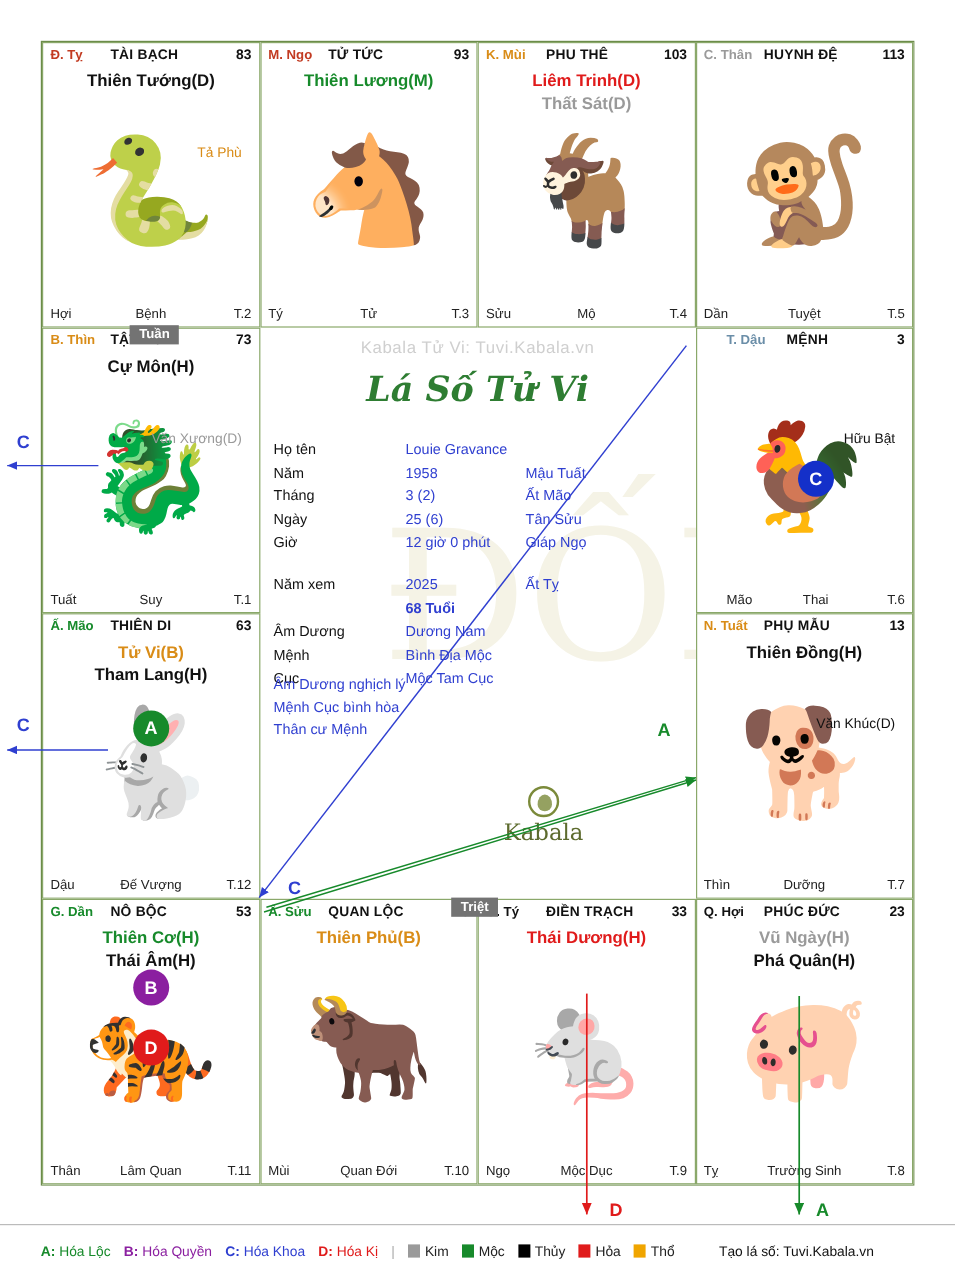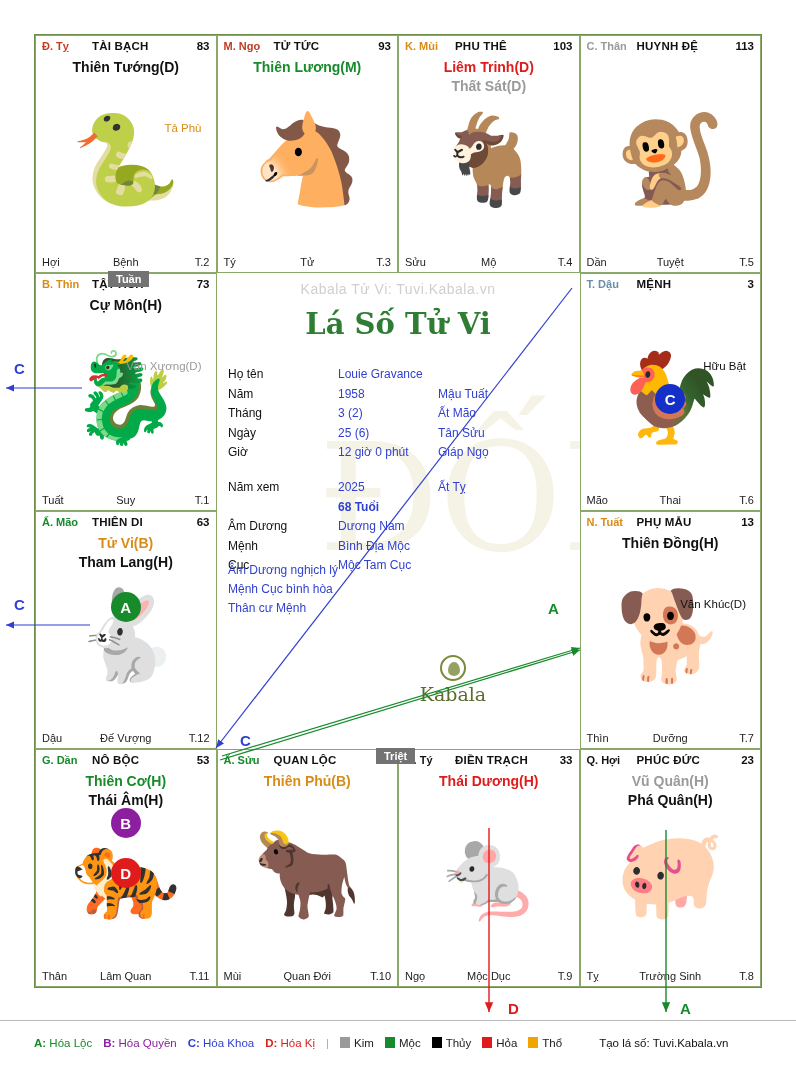"T. Dậu" div.cell { padding-left: none -> 19px }
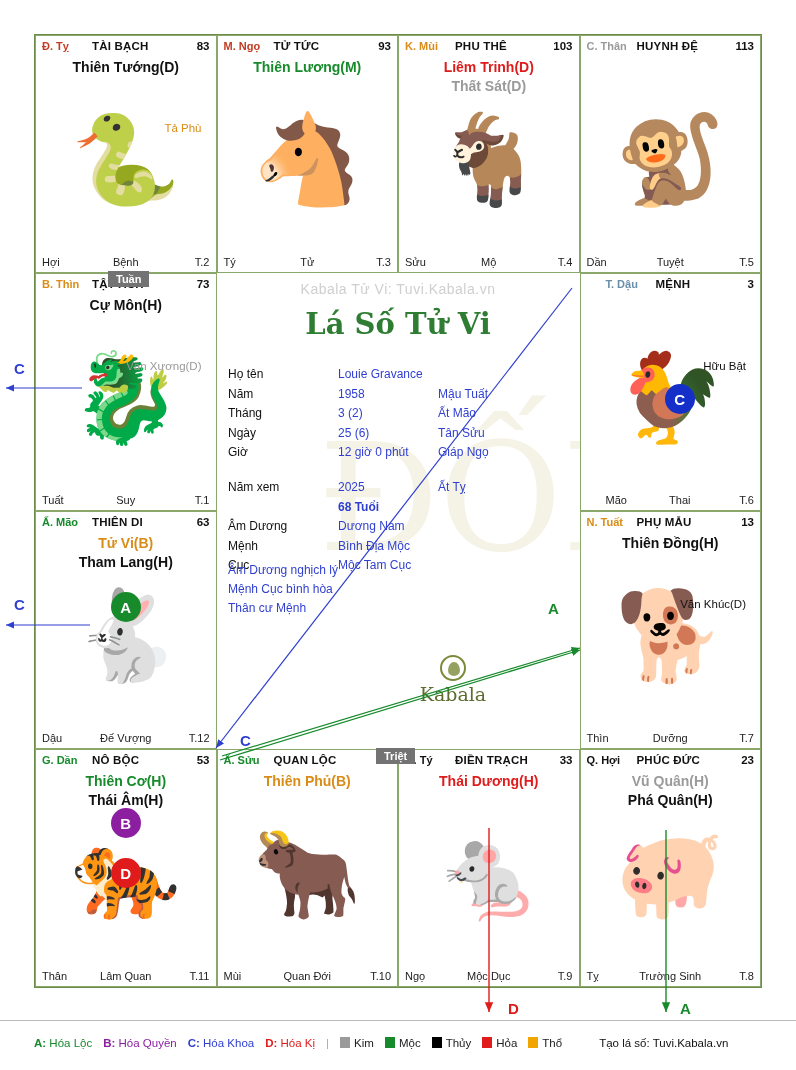"Lá Số Tử Vi" .lasotitle { font-style: none -> italic }
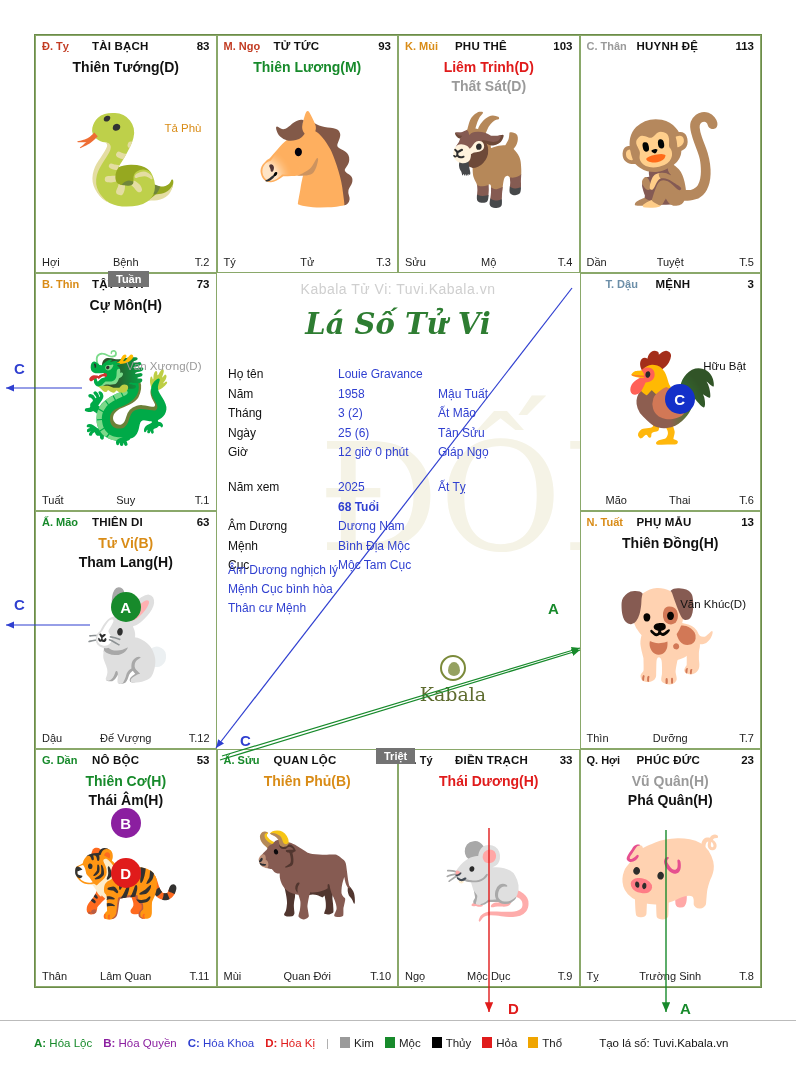"Vũ Quân(H)" div { text: Quân -> Ngày }
